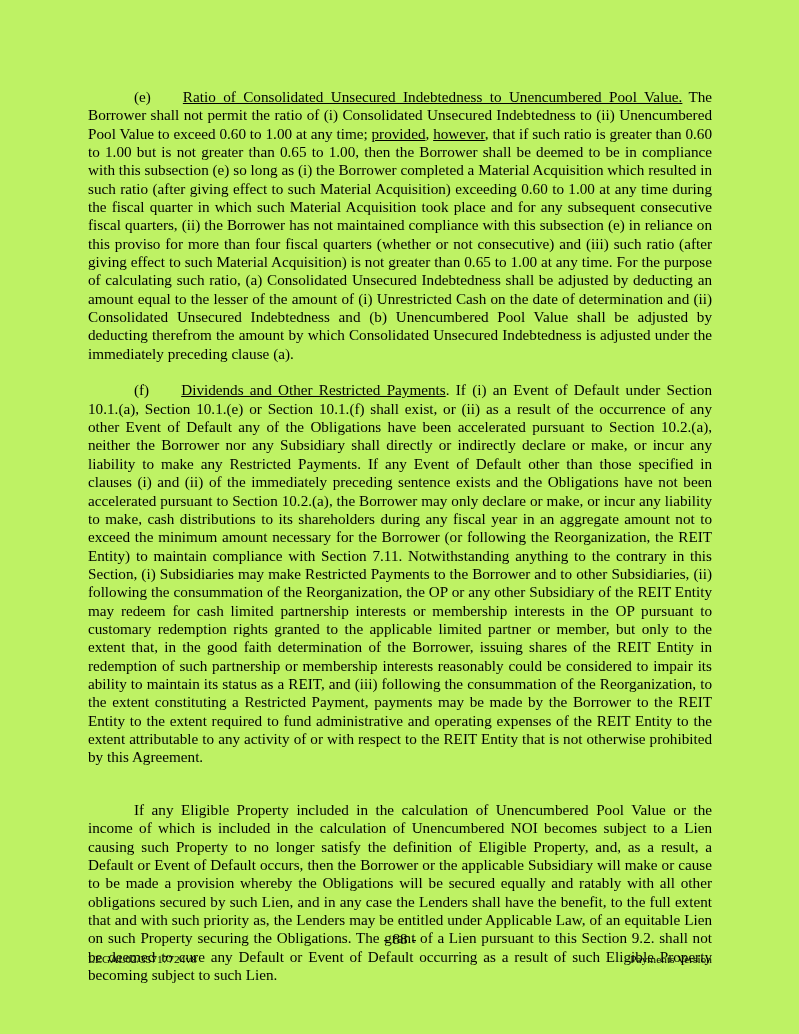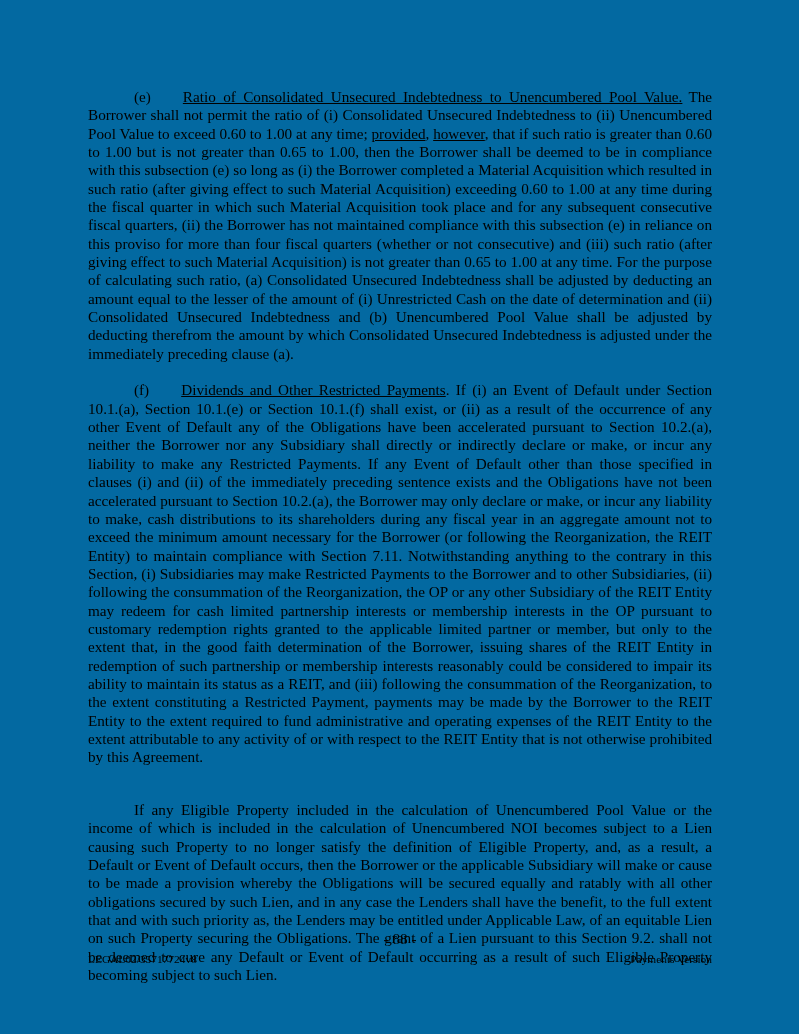"(e) Ratio of Consolidated Unsecured" .page { background: #0369a1 -> #bef264 }
